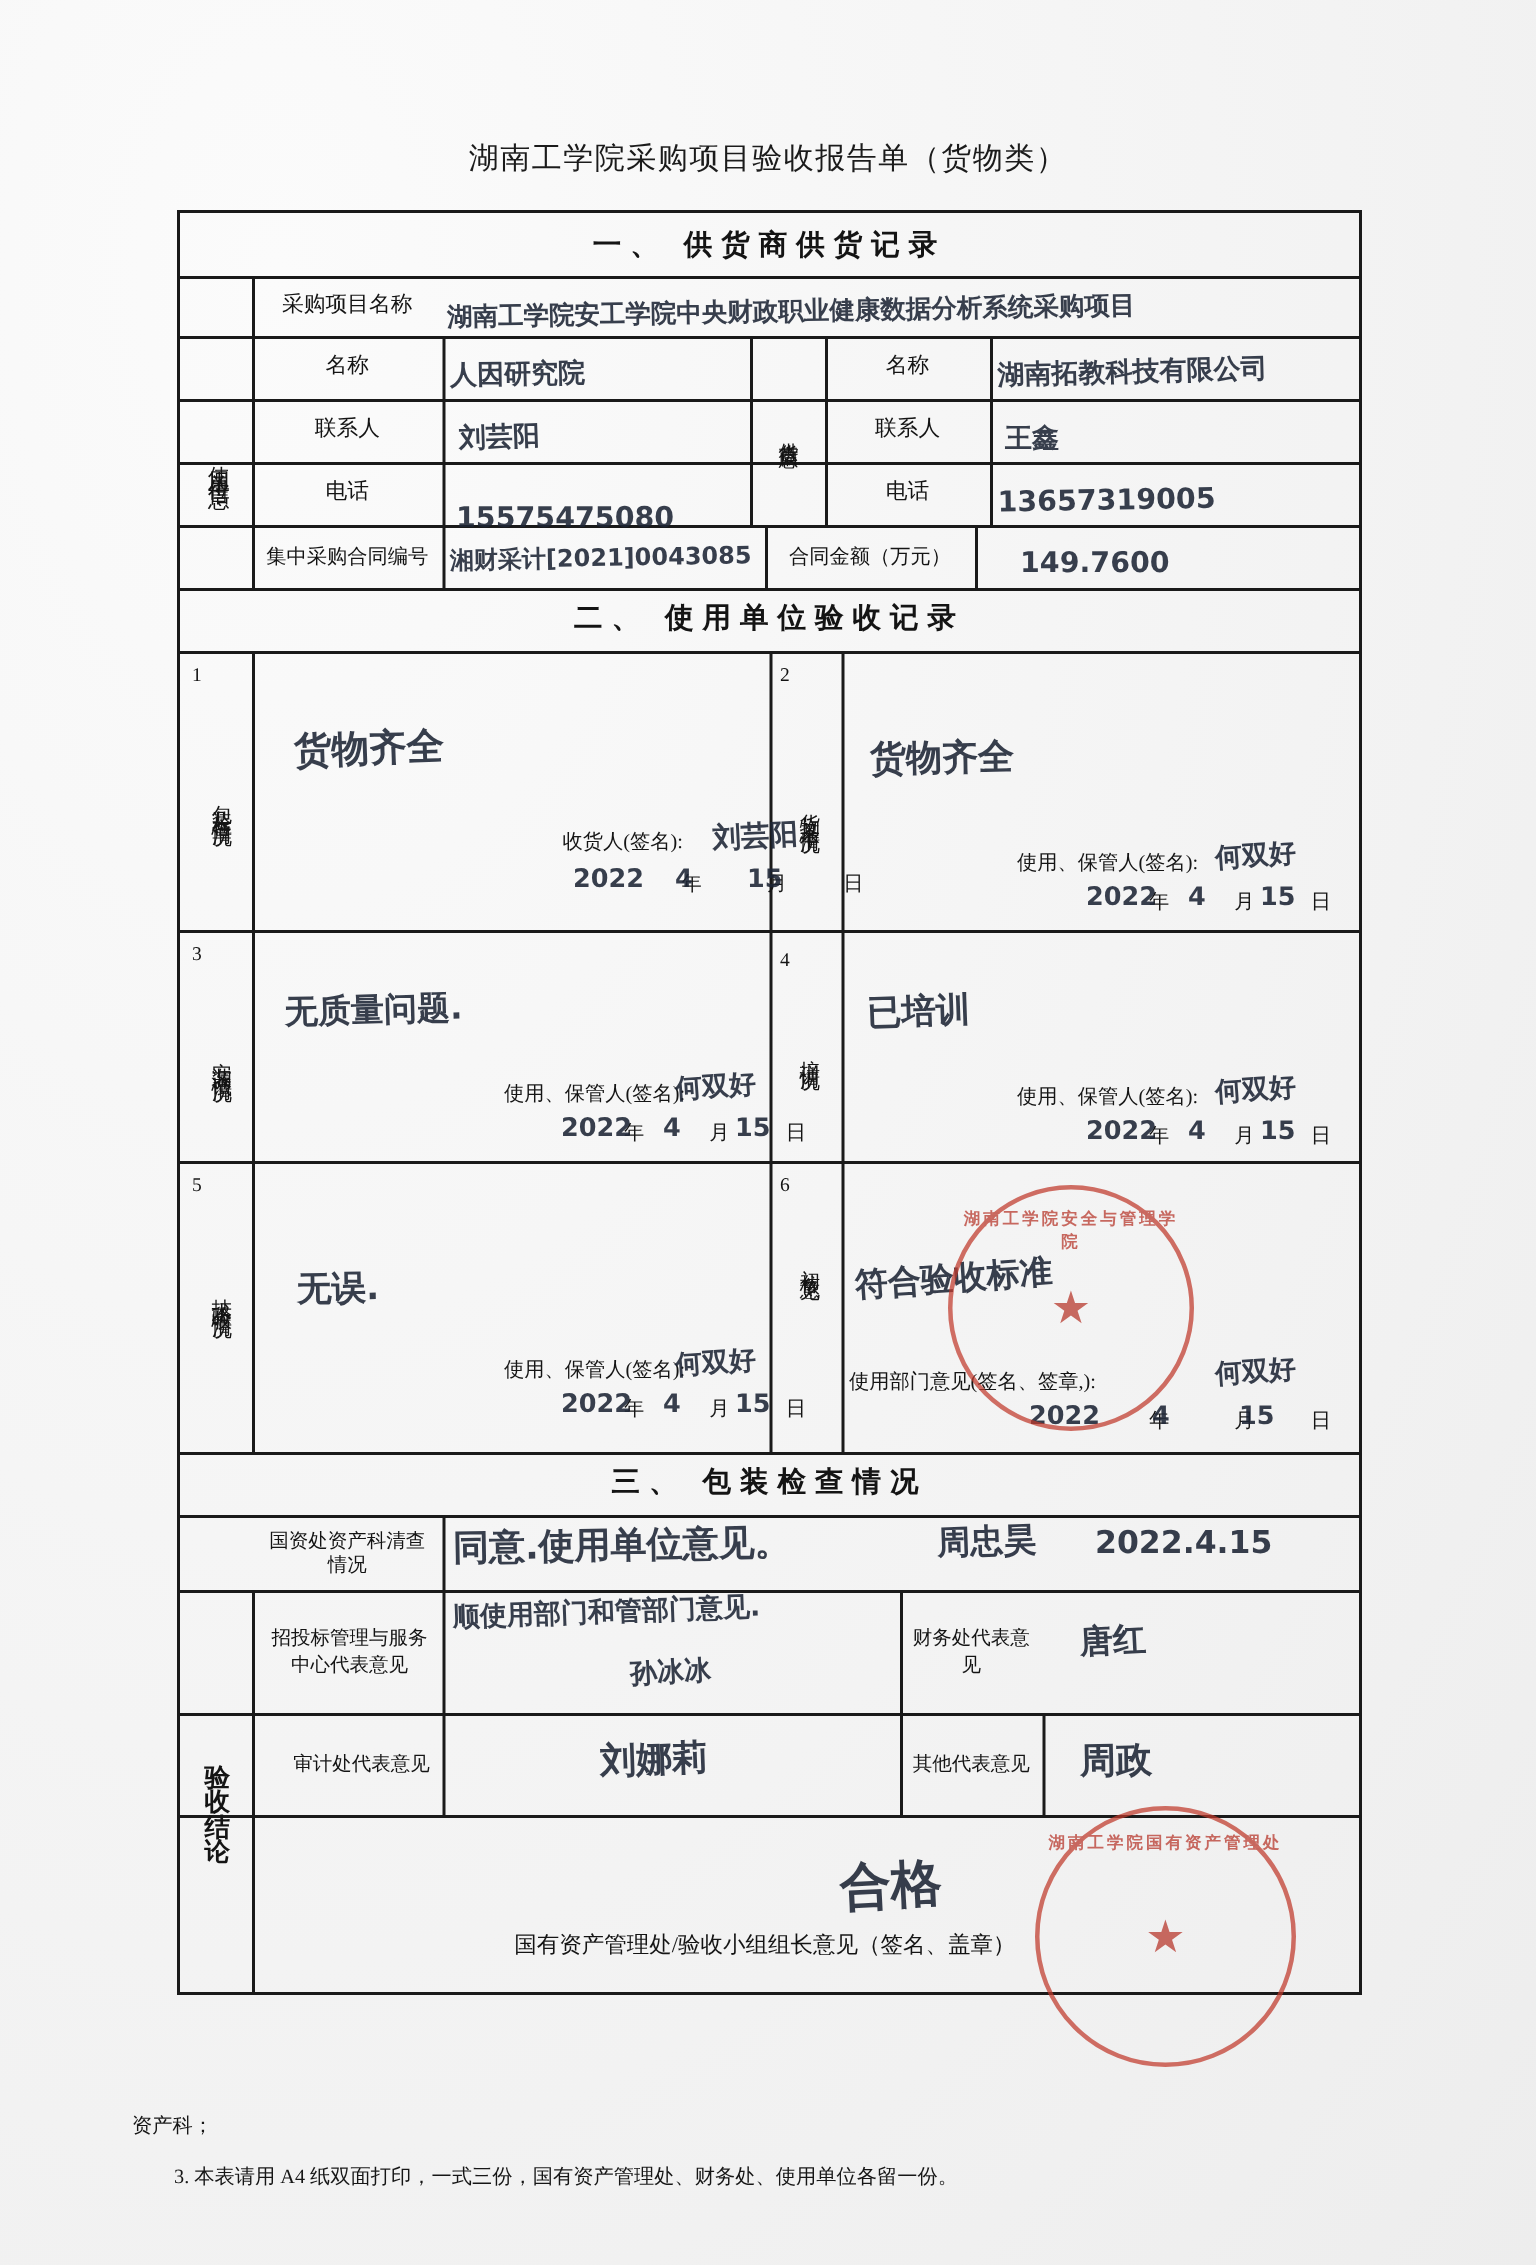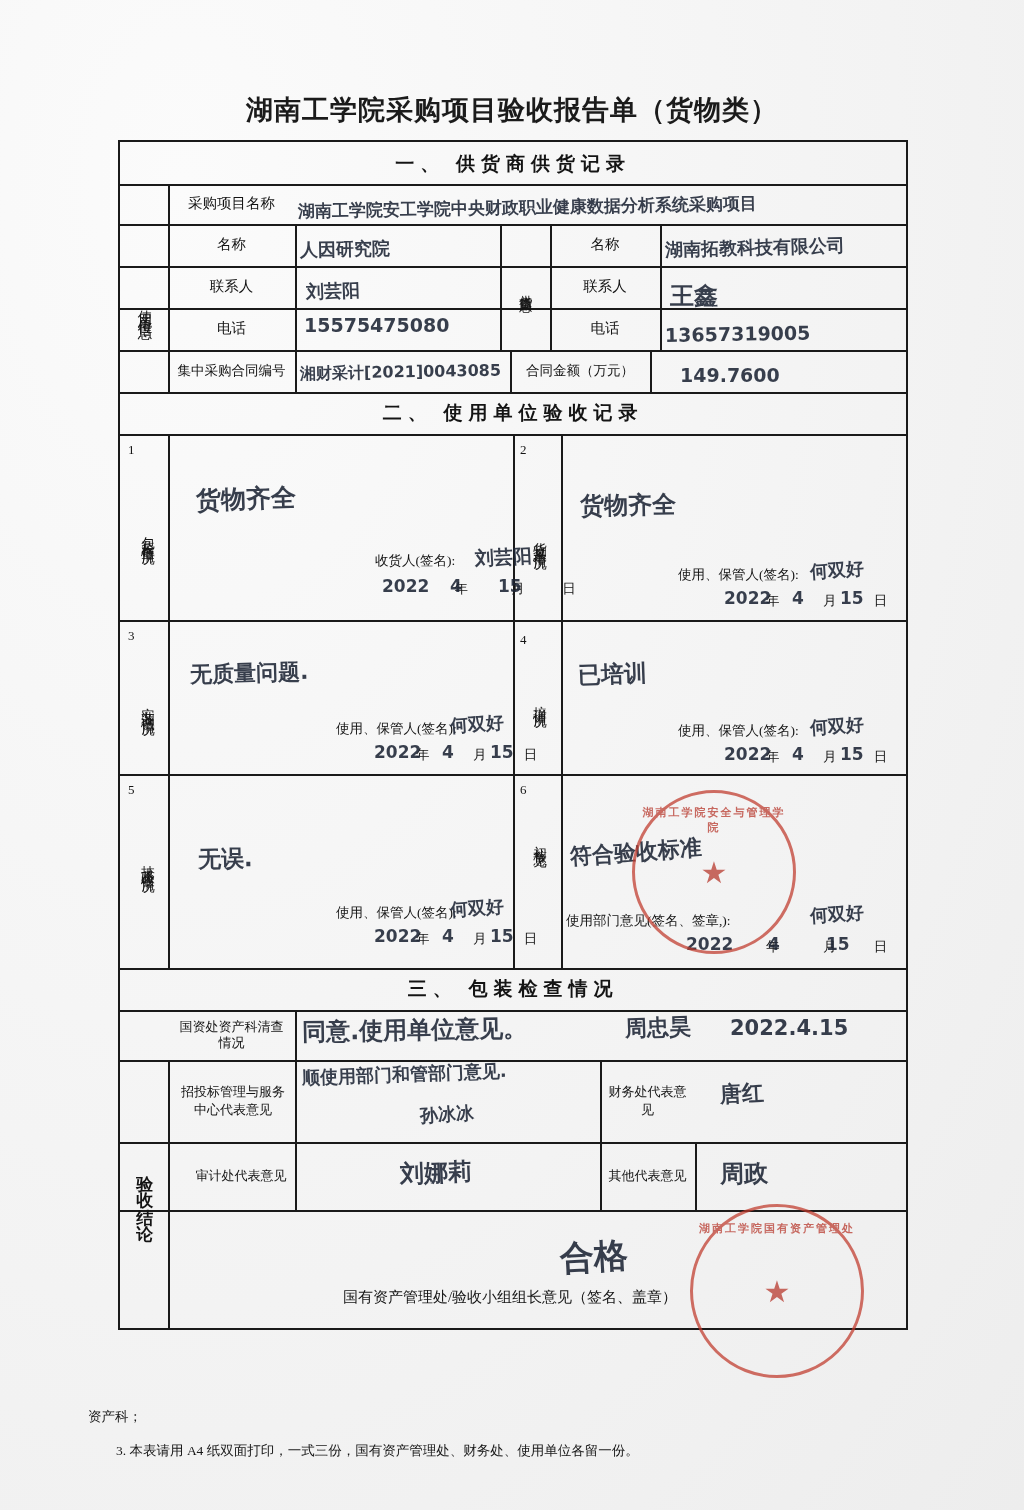"湖南工学院采购项目验收报告单（货物类）" .title { font-size: 27px -> 20px; font-weight: bold -> normal }
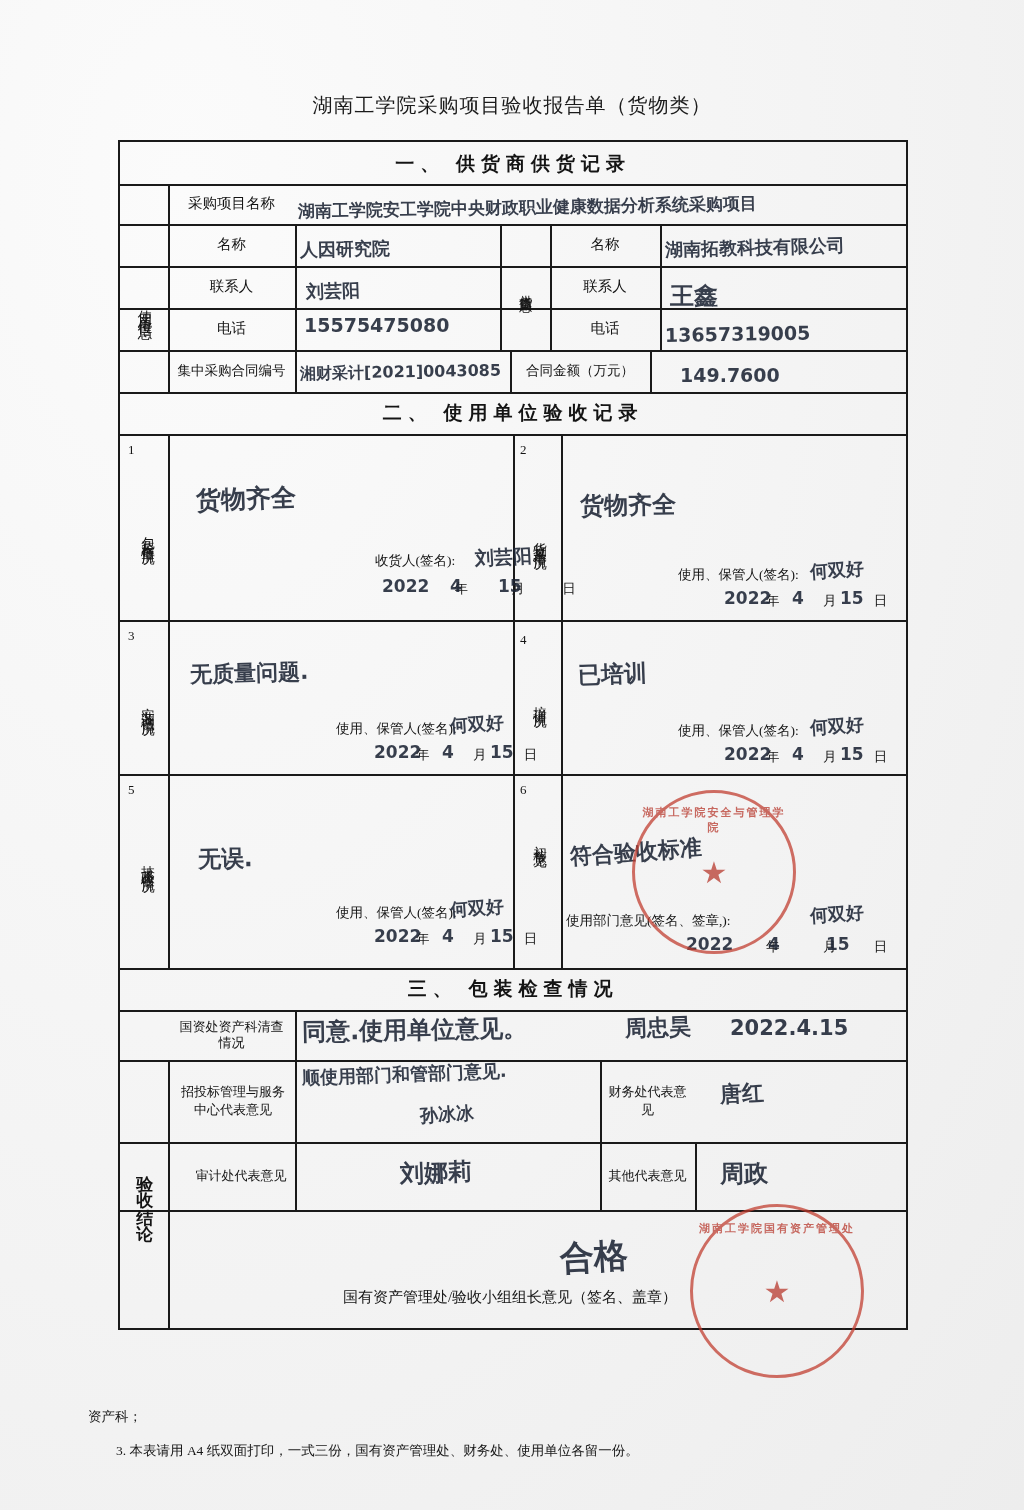"王鑫" div.hand { font-size: 24px -> 18px }
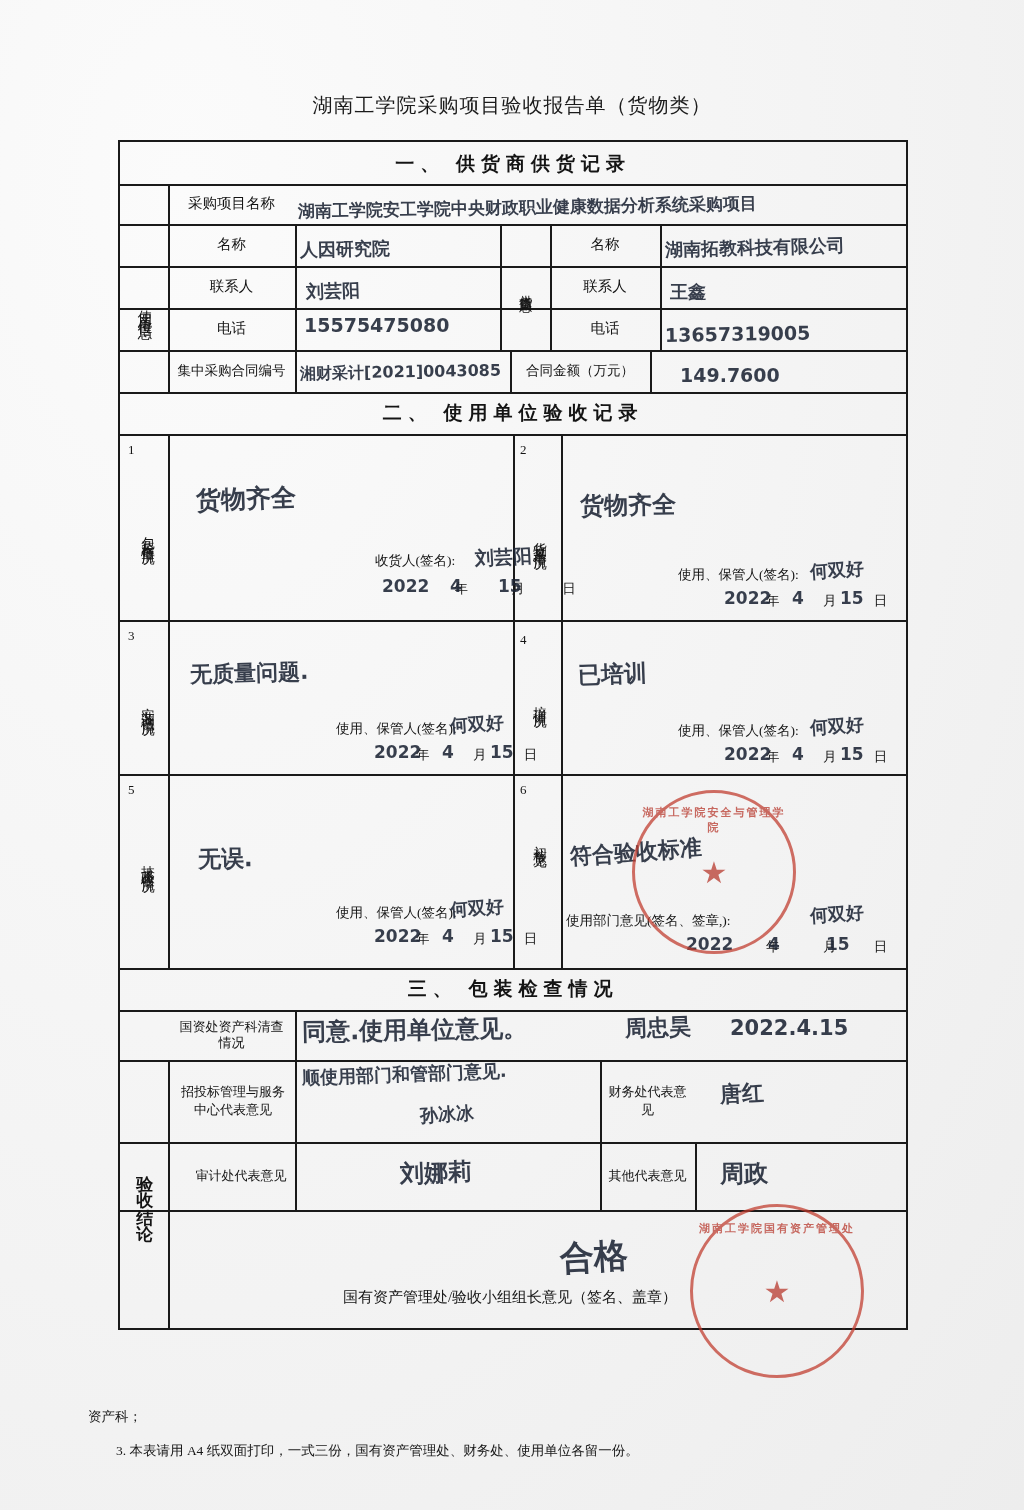"15575475080" div.hand { top: 172px -> 192px }
